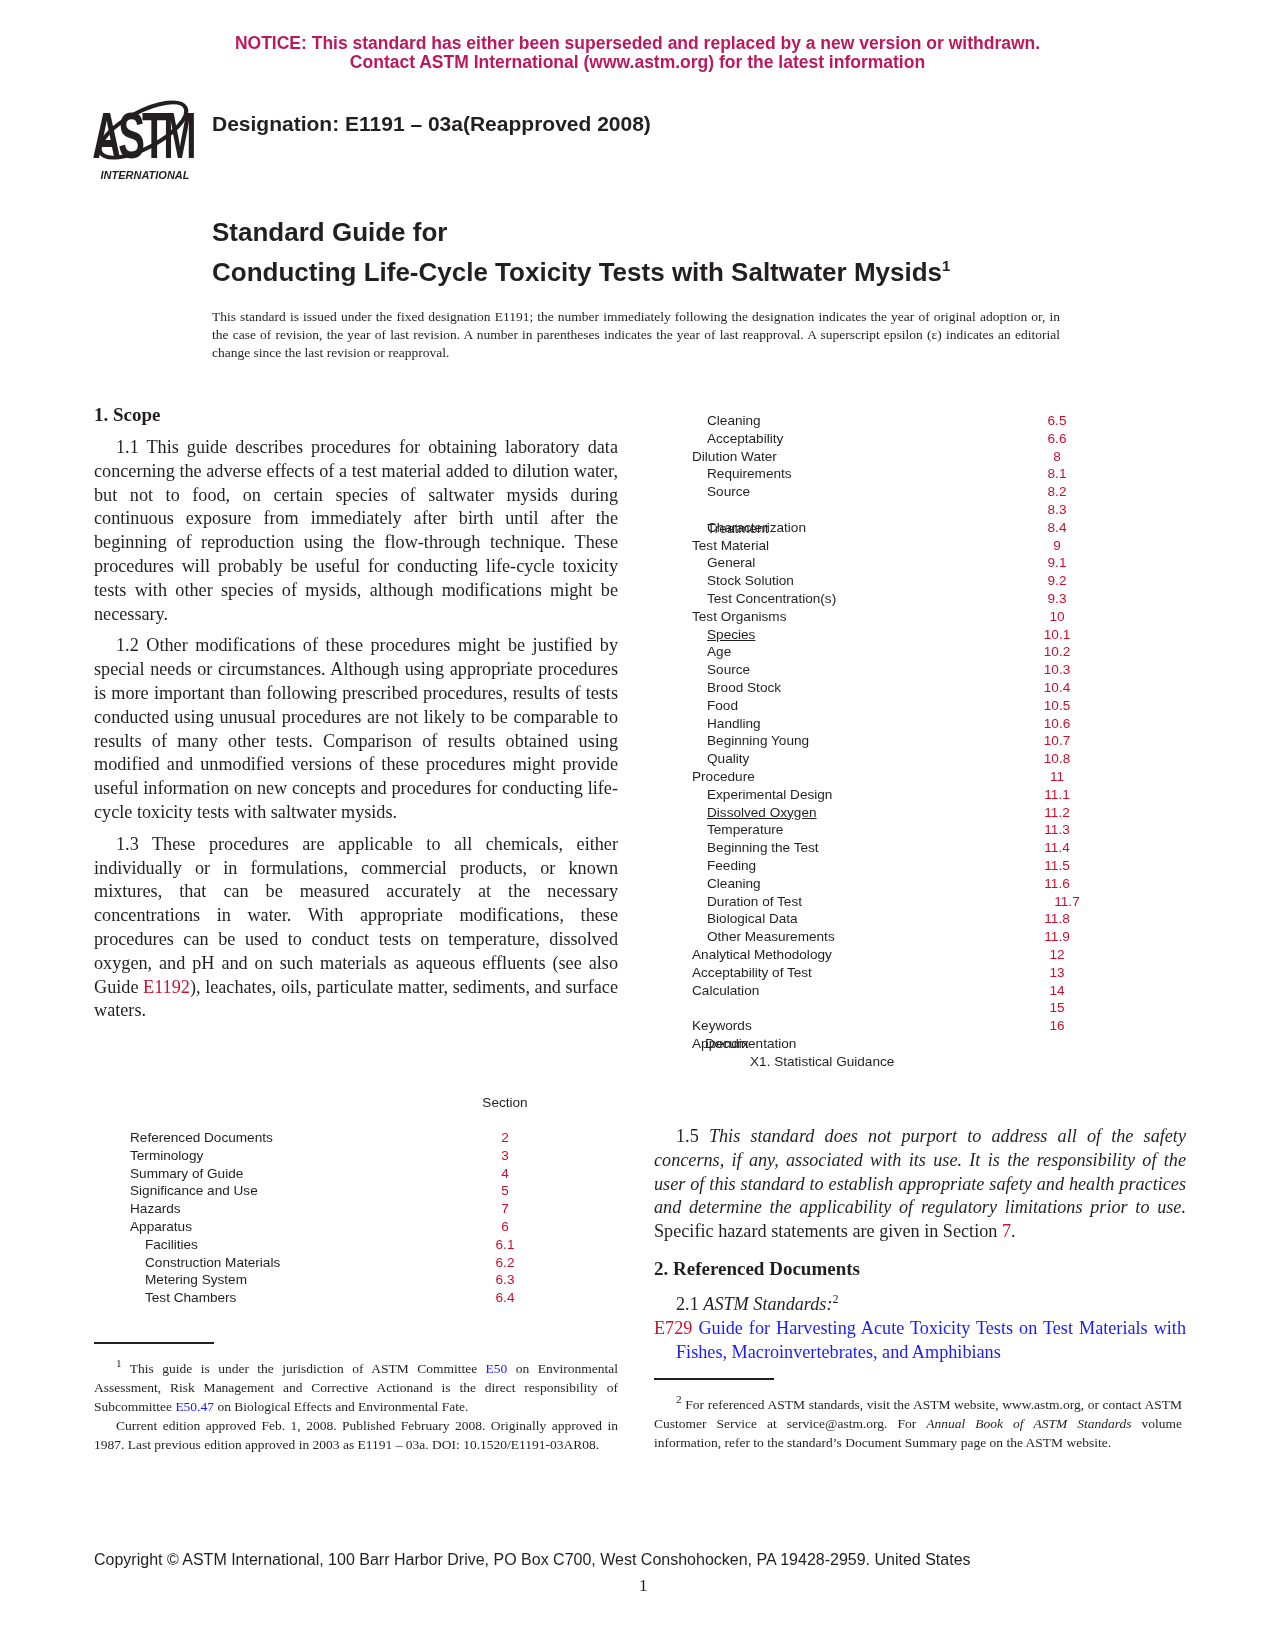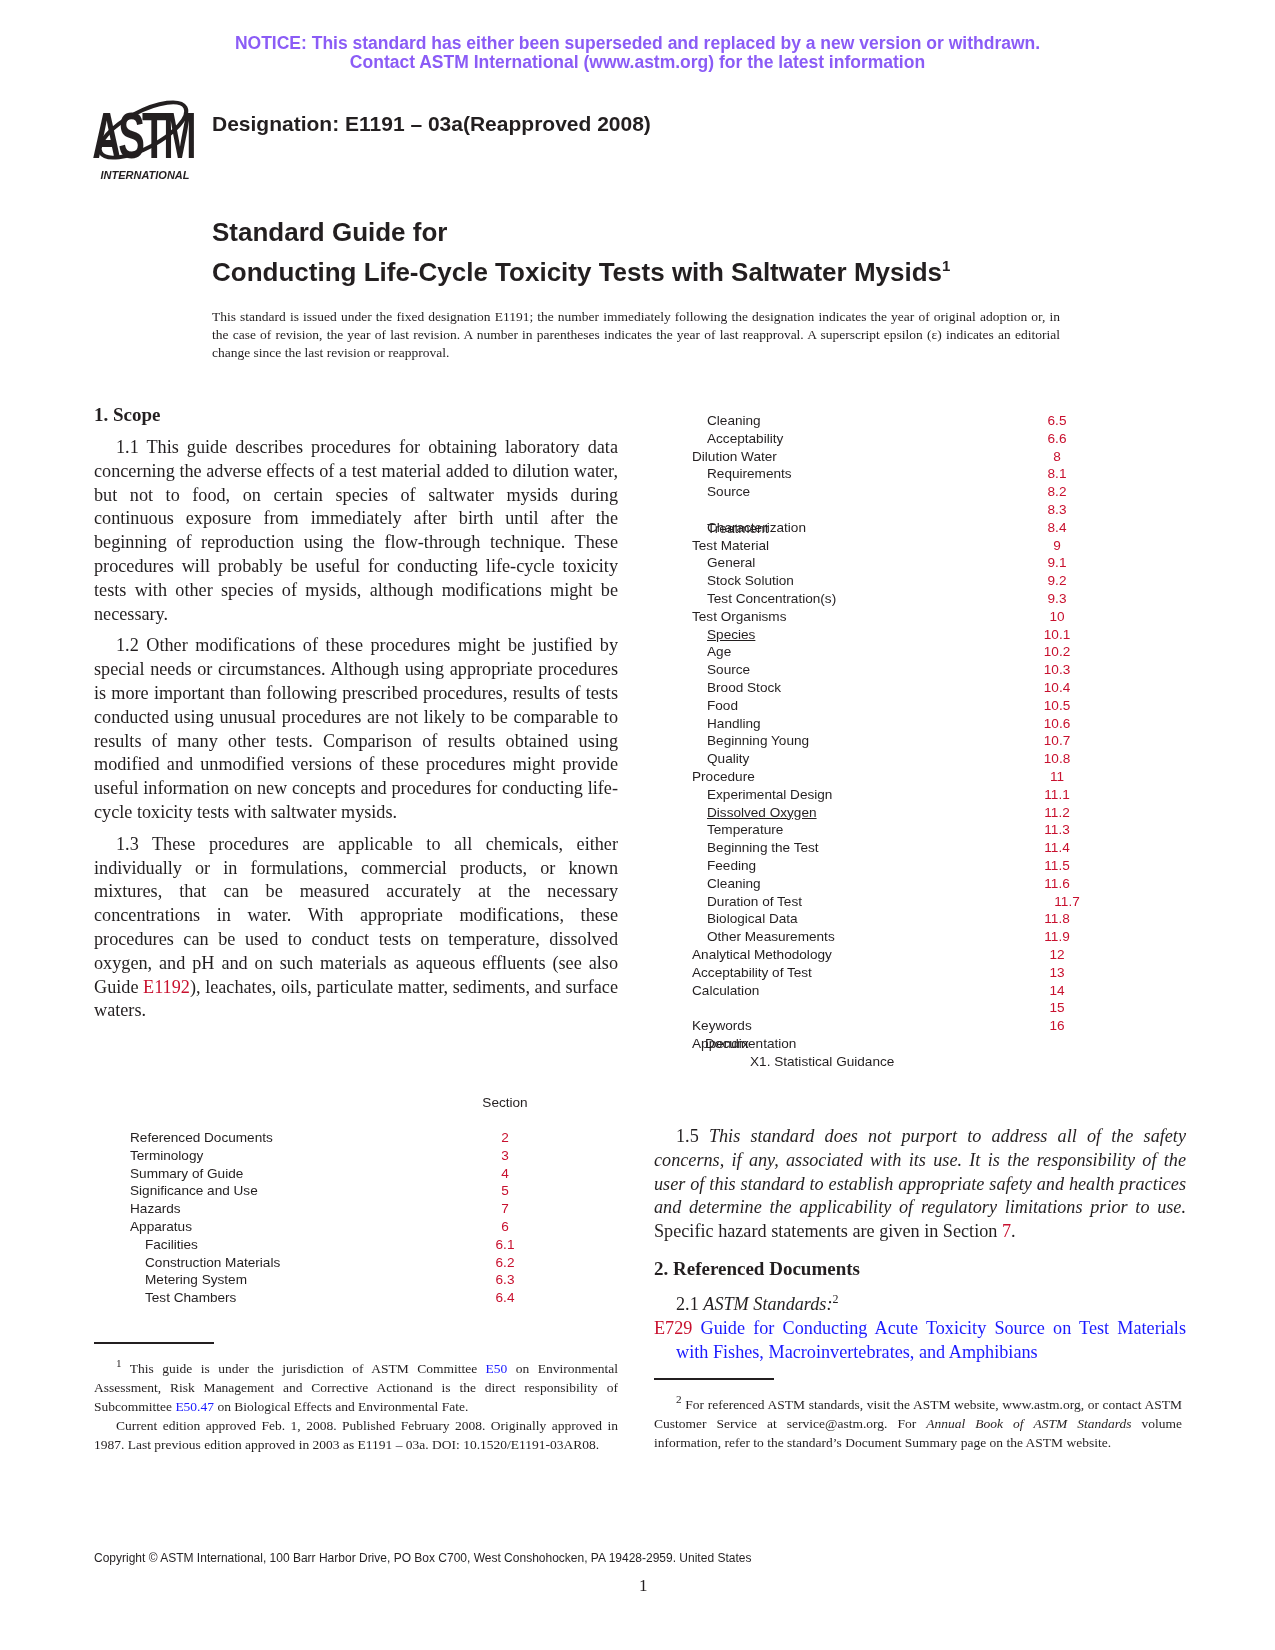"NOTICE: This standard has either" #notice { color: #8b5cf6 -> #be185d }
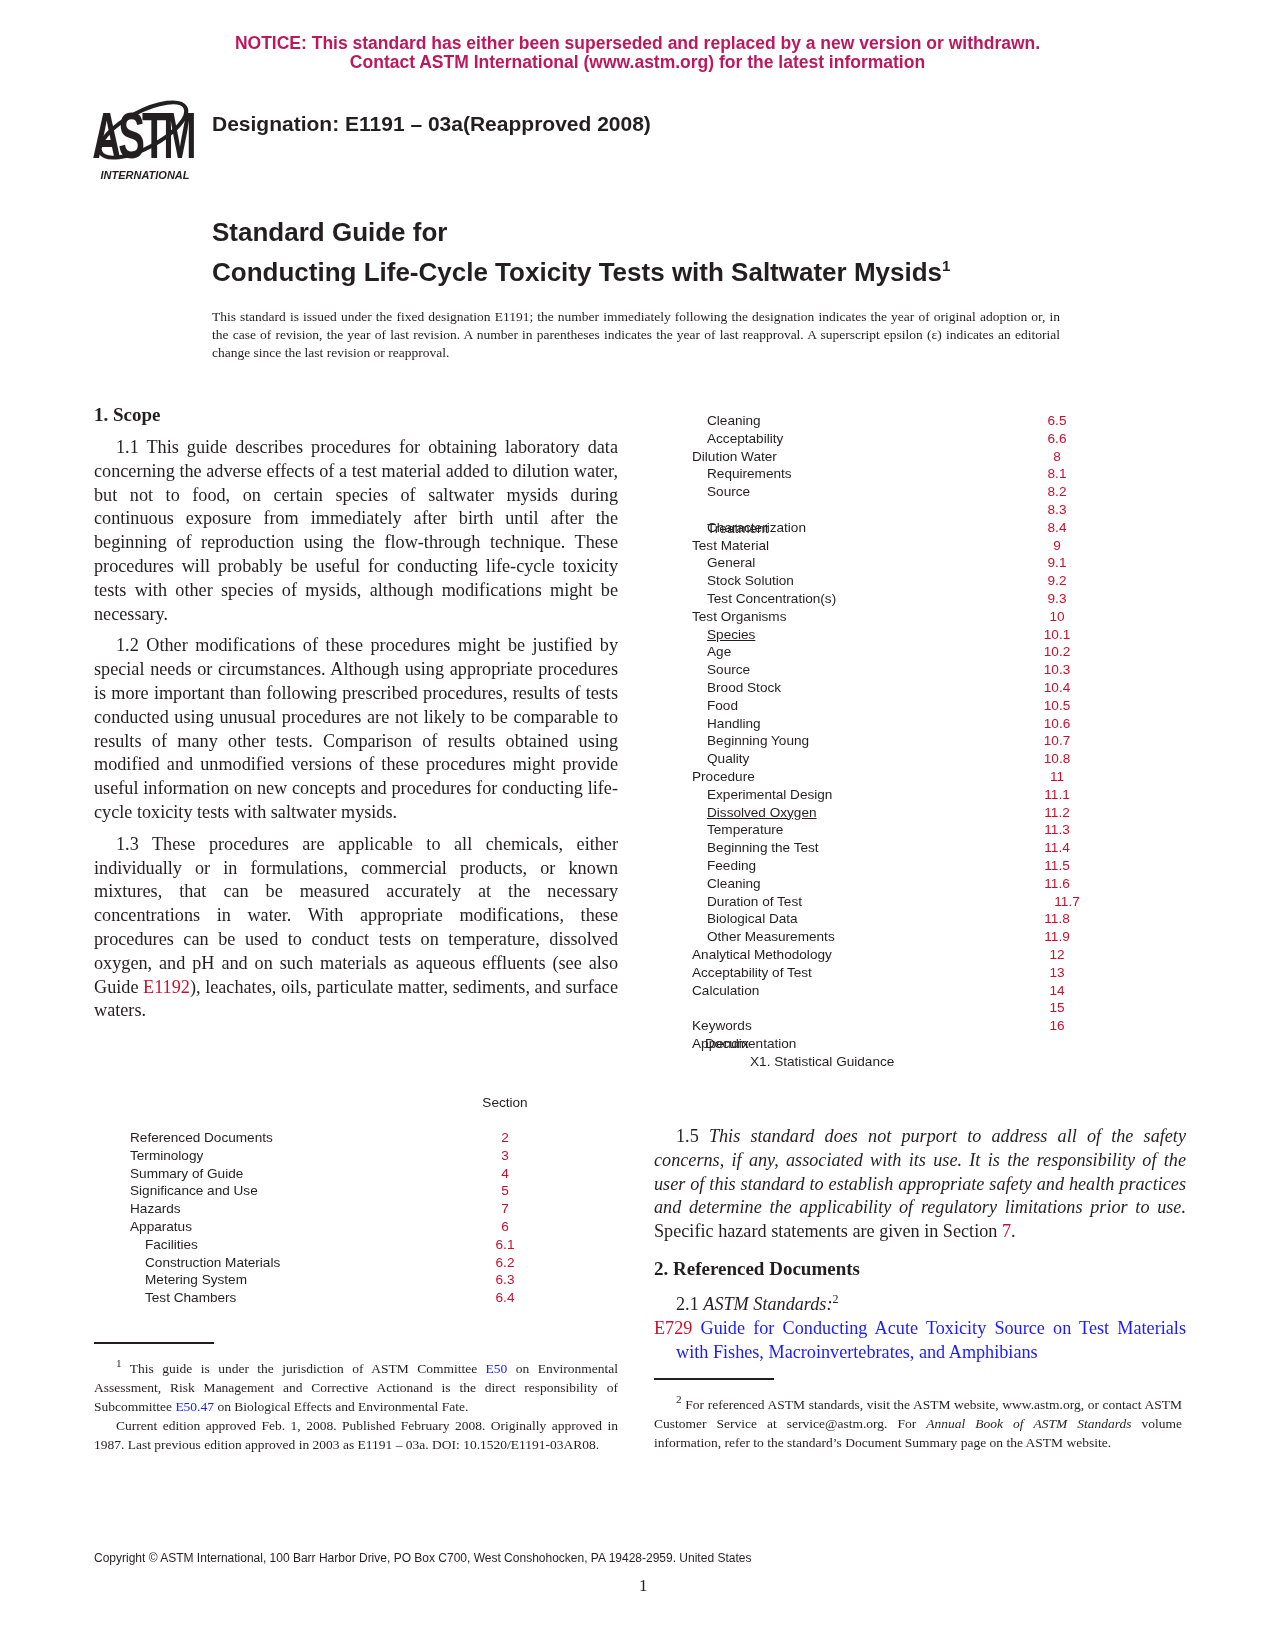"Guide for Conducting Acute Toxicity" span.blue { text: Conducting Acute Toxicity Source -> Harvesting Acute Toxicity Tests }
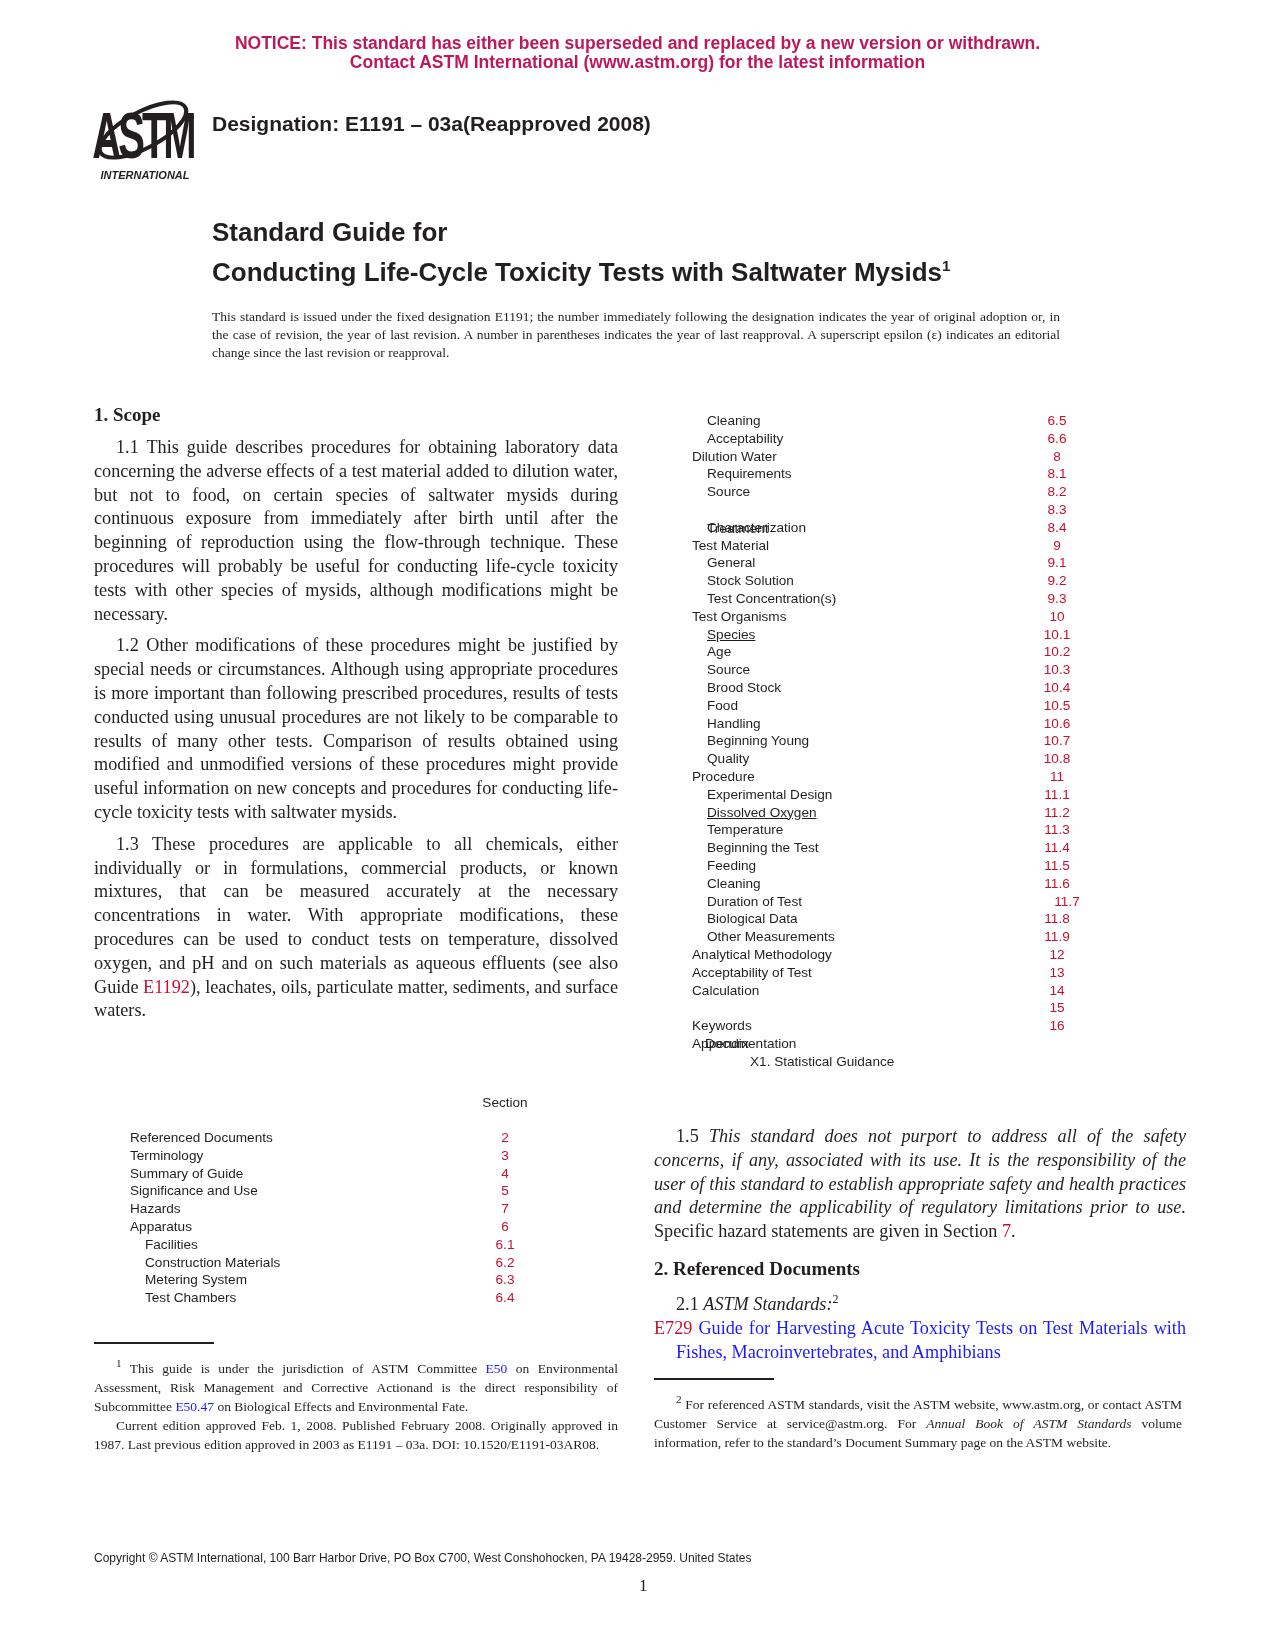"Copyright © ASTM International, 100" #copyright { font-size: 12px -> 16px }
